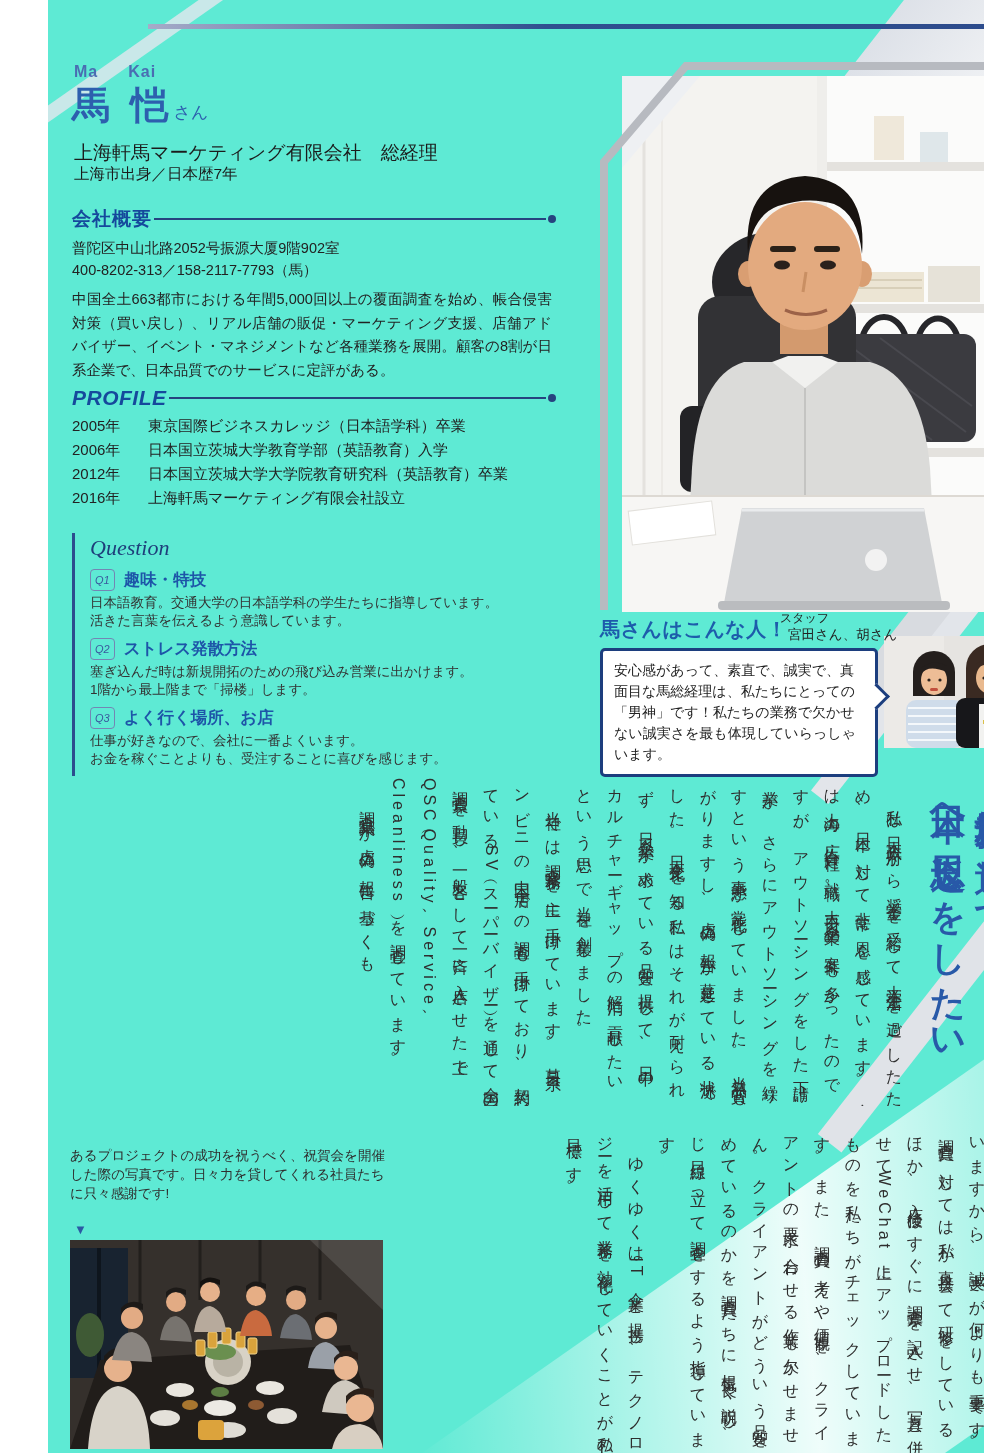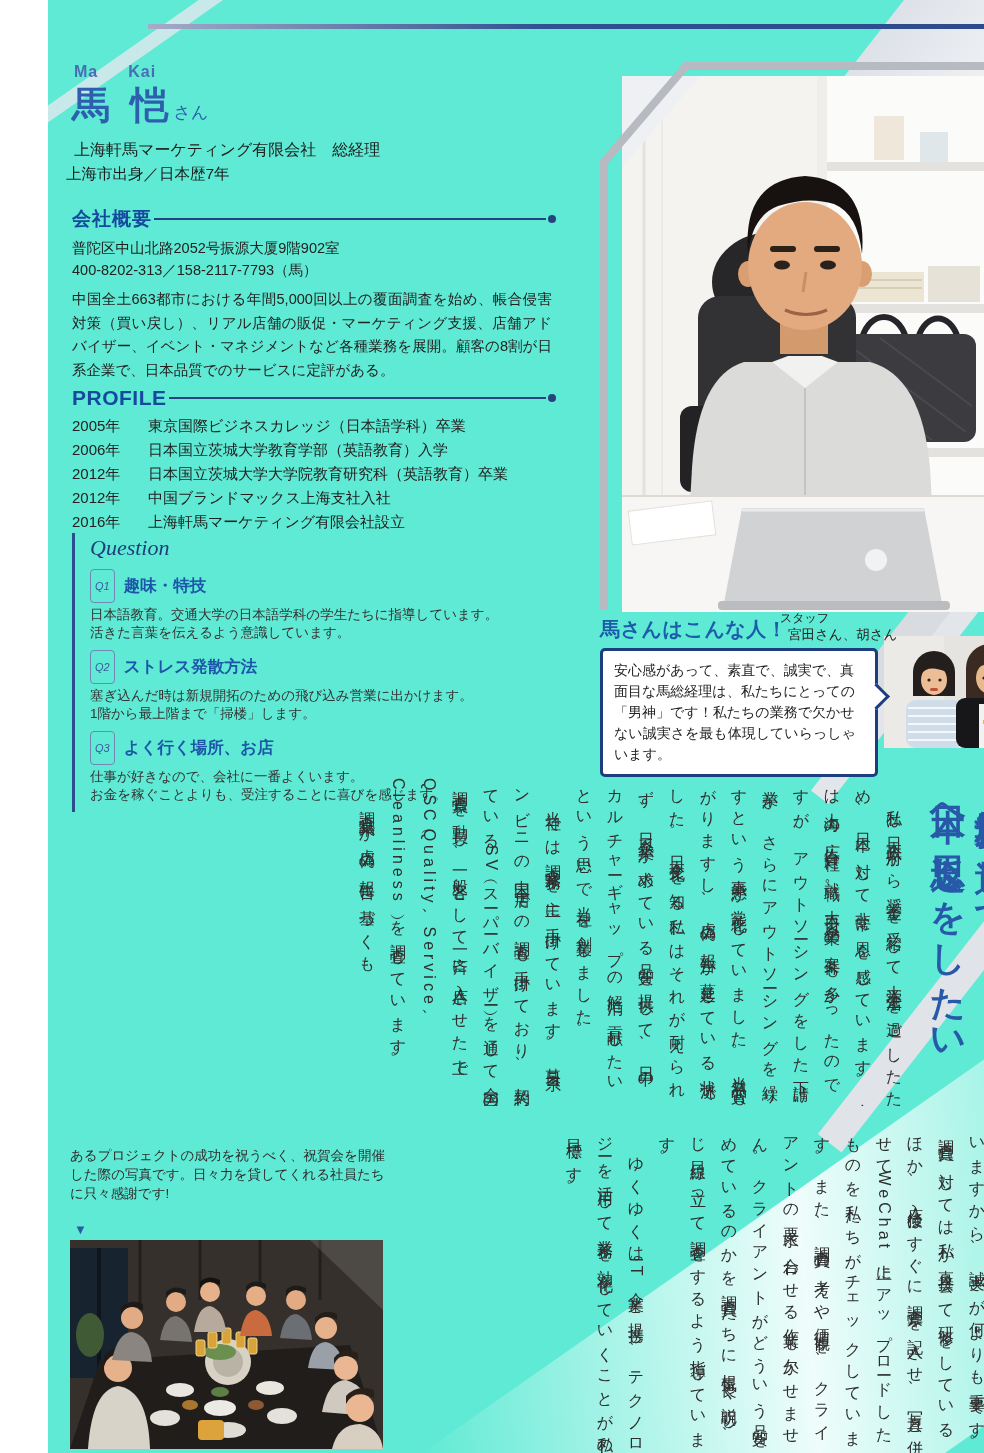"上海軒馬マーケティング有限会社 総経理" .bio1 { font-size: 16px -> 19px }
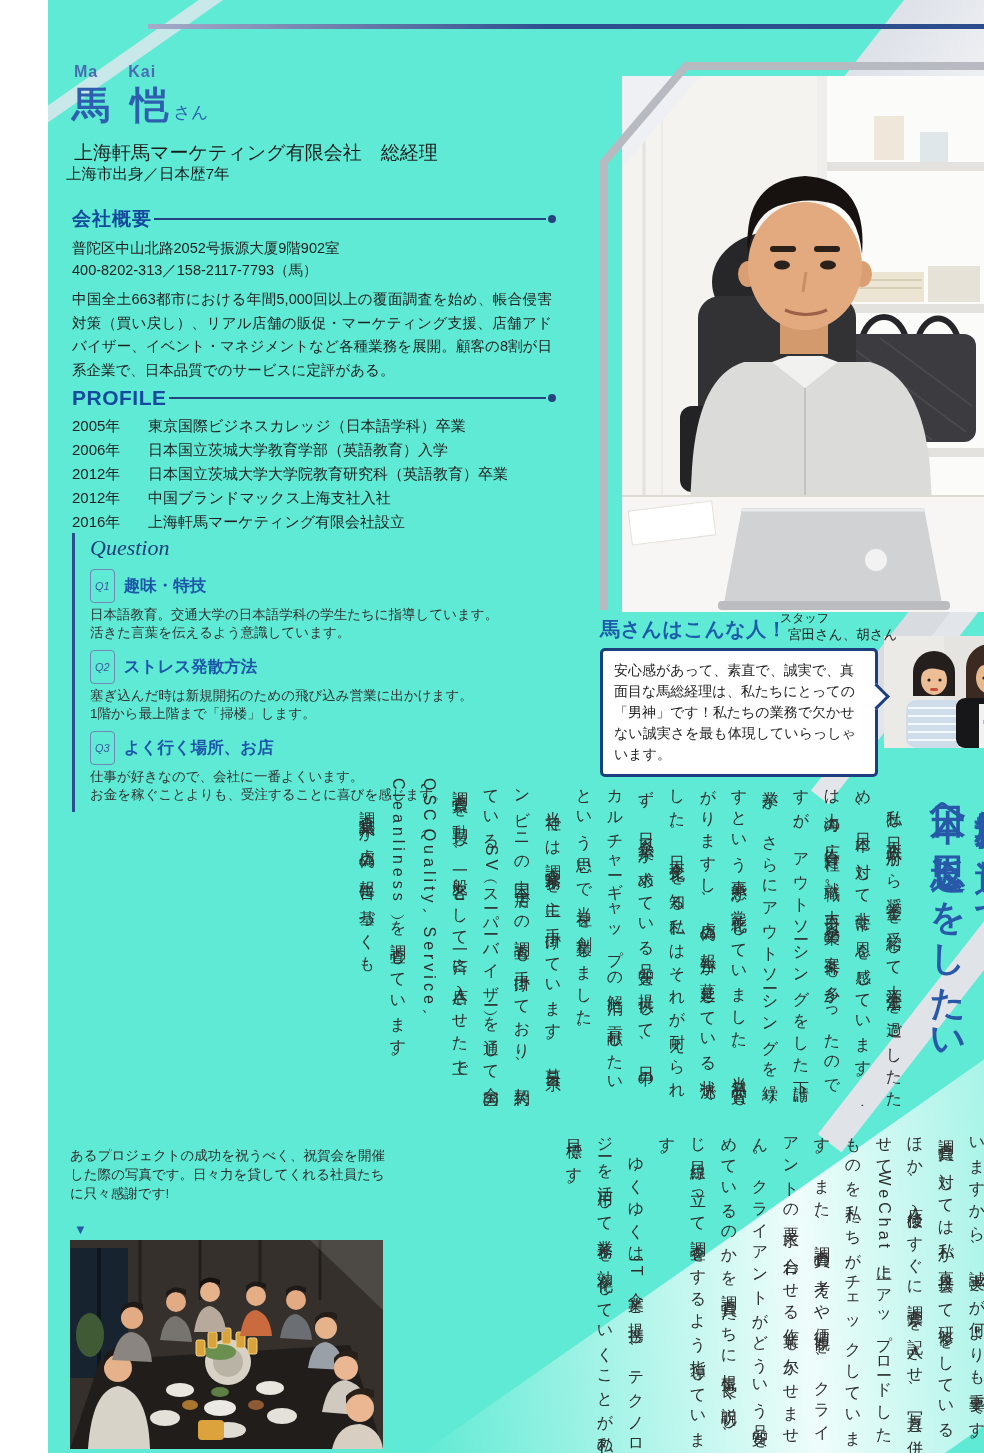"上海市出身／日本歴7年" .bio2 { left: 18px -> 26px }
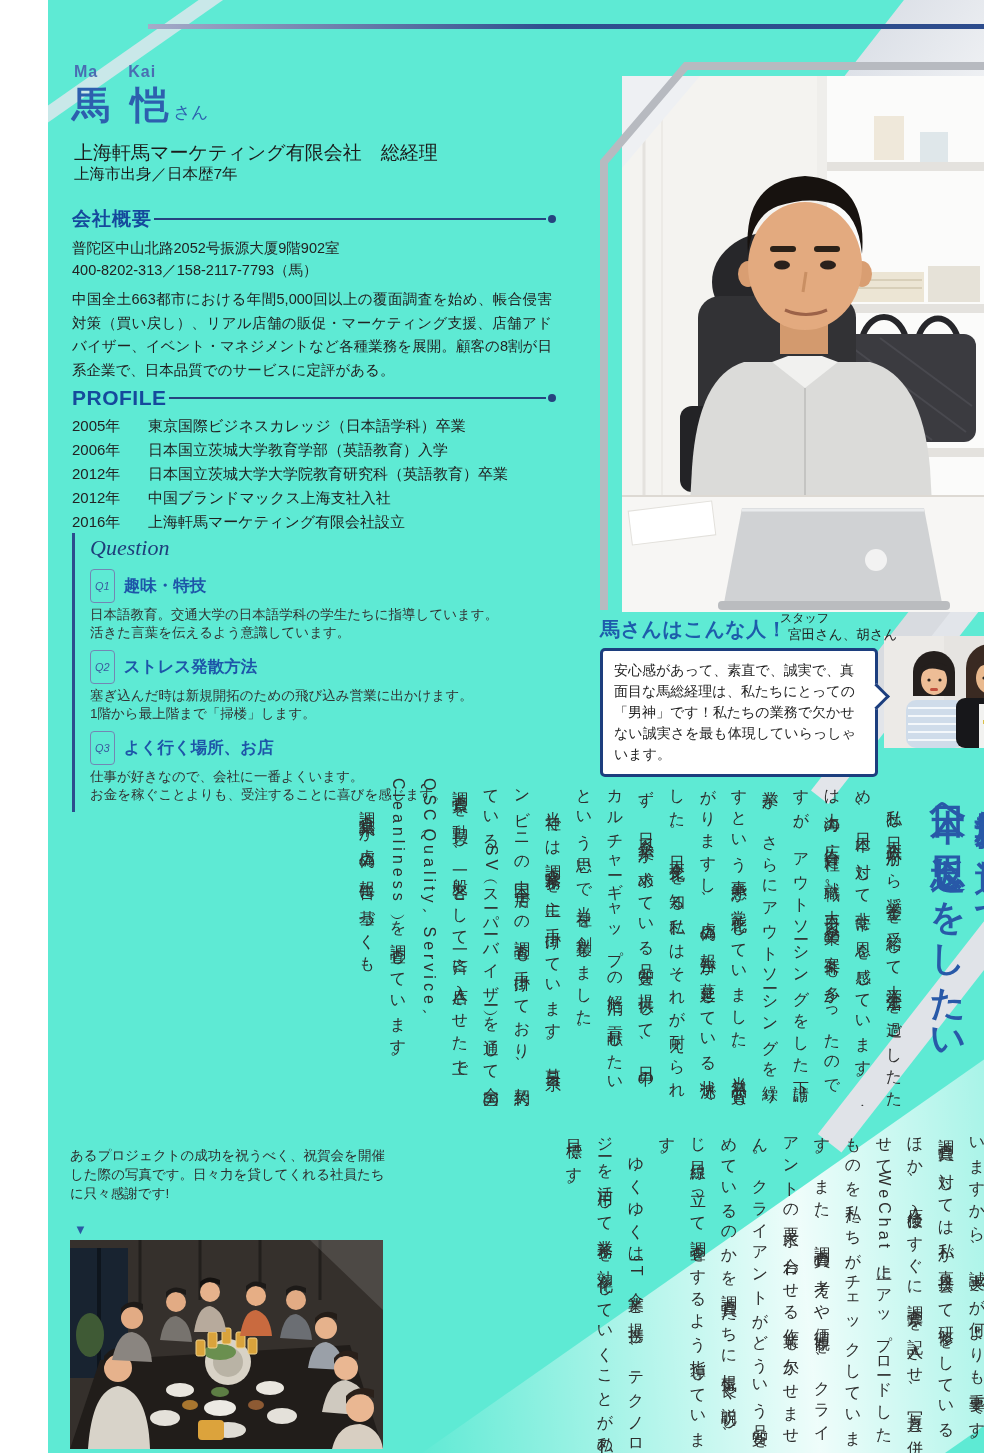"PROFILE" .profile-row .heading-blue { font-style: none -> italic }
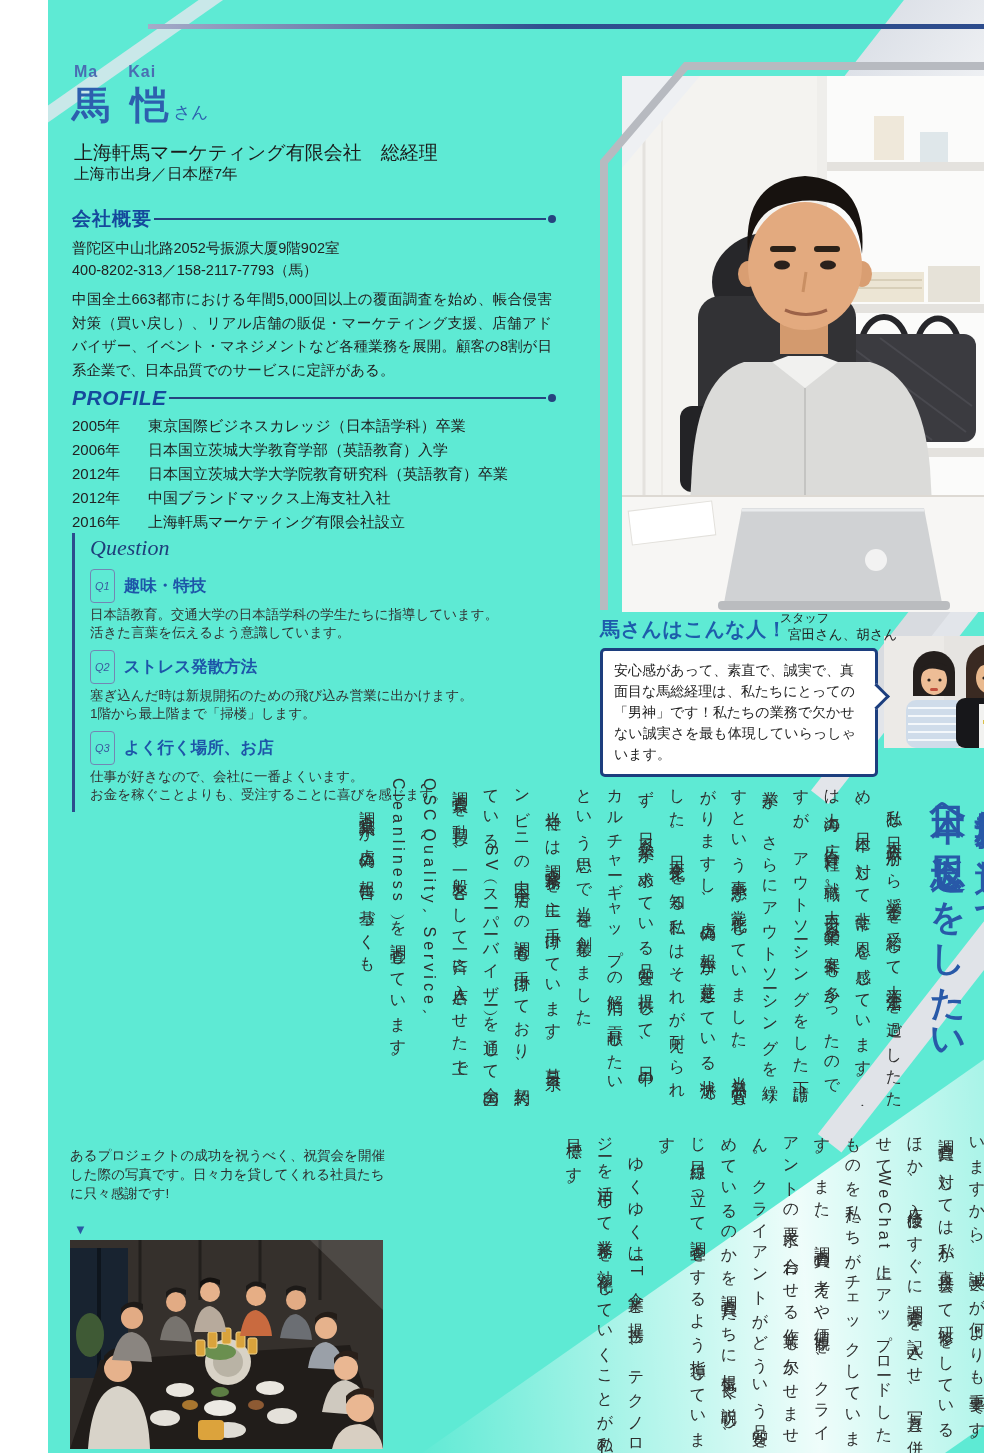"2012年 中国ブランドマックス上海支社入社" div.entry { html: <div><span>2012年</span><span>中国ブランドマックス上海支社入社</span></div> -> none }
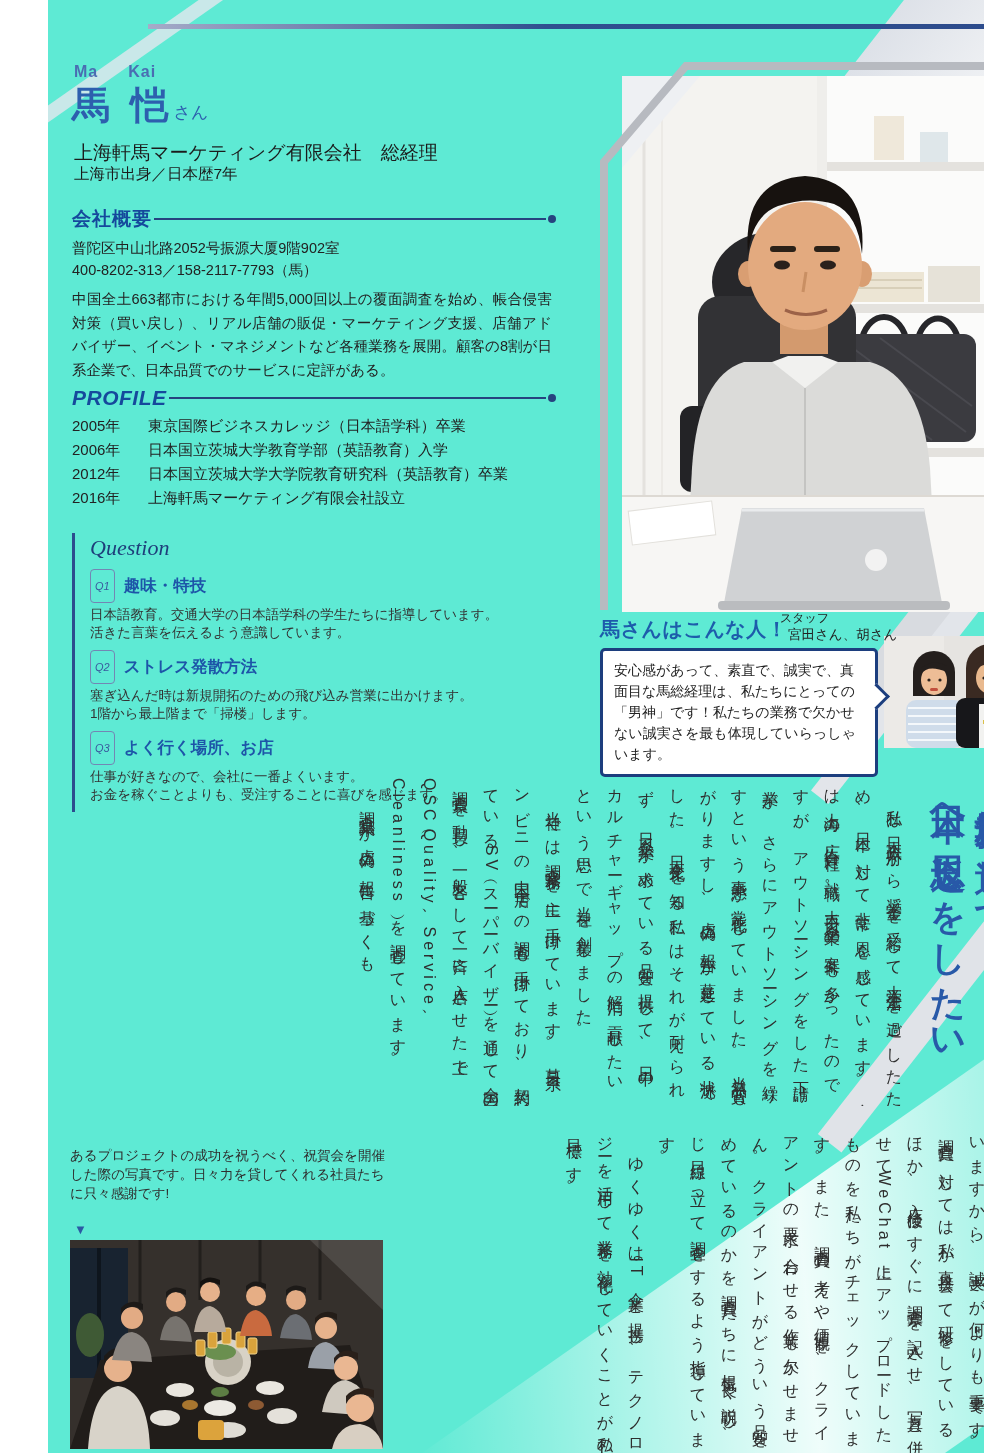"Q1" .qbadge { padding: 10px 4px -> 4px 4px }
